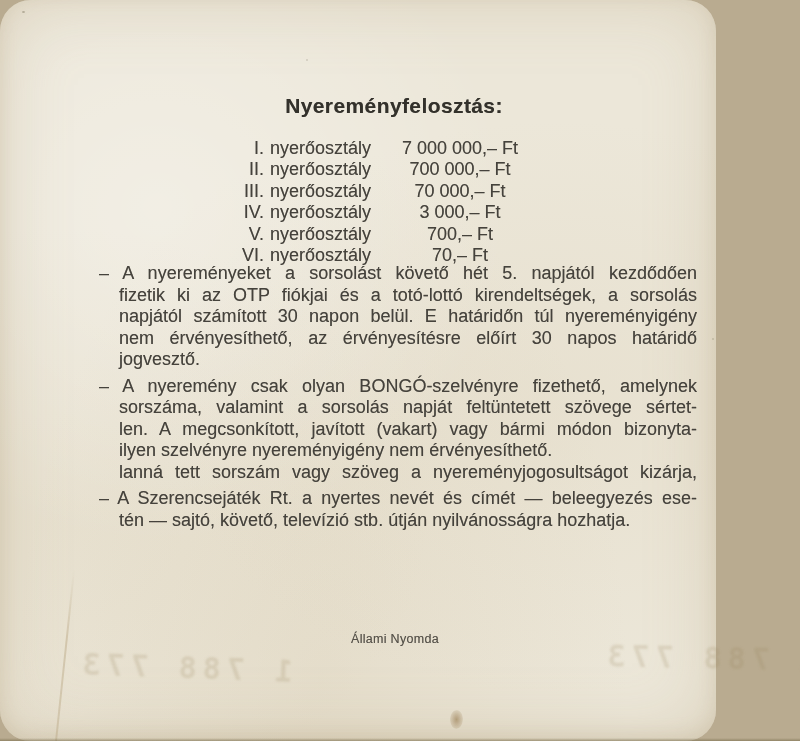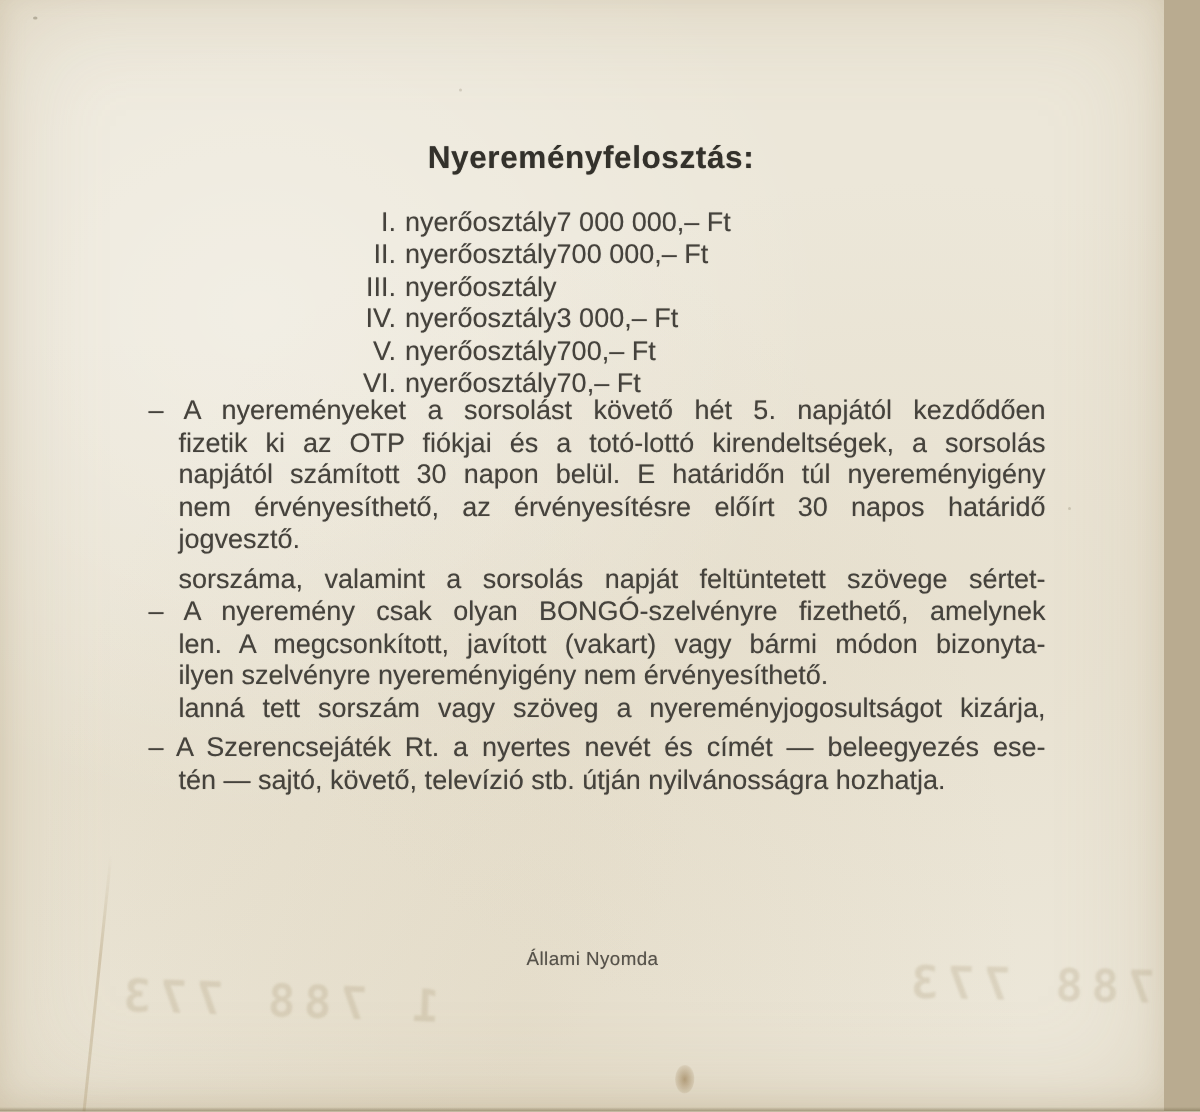"Nyereményfelosztás:" .scan { border-radius: none -> 31px; width: 776px -> 716px }
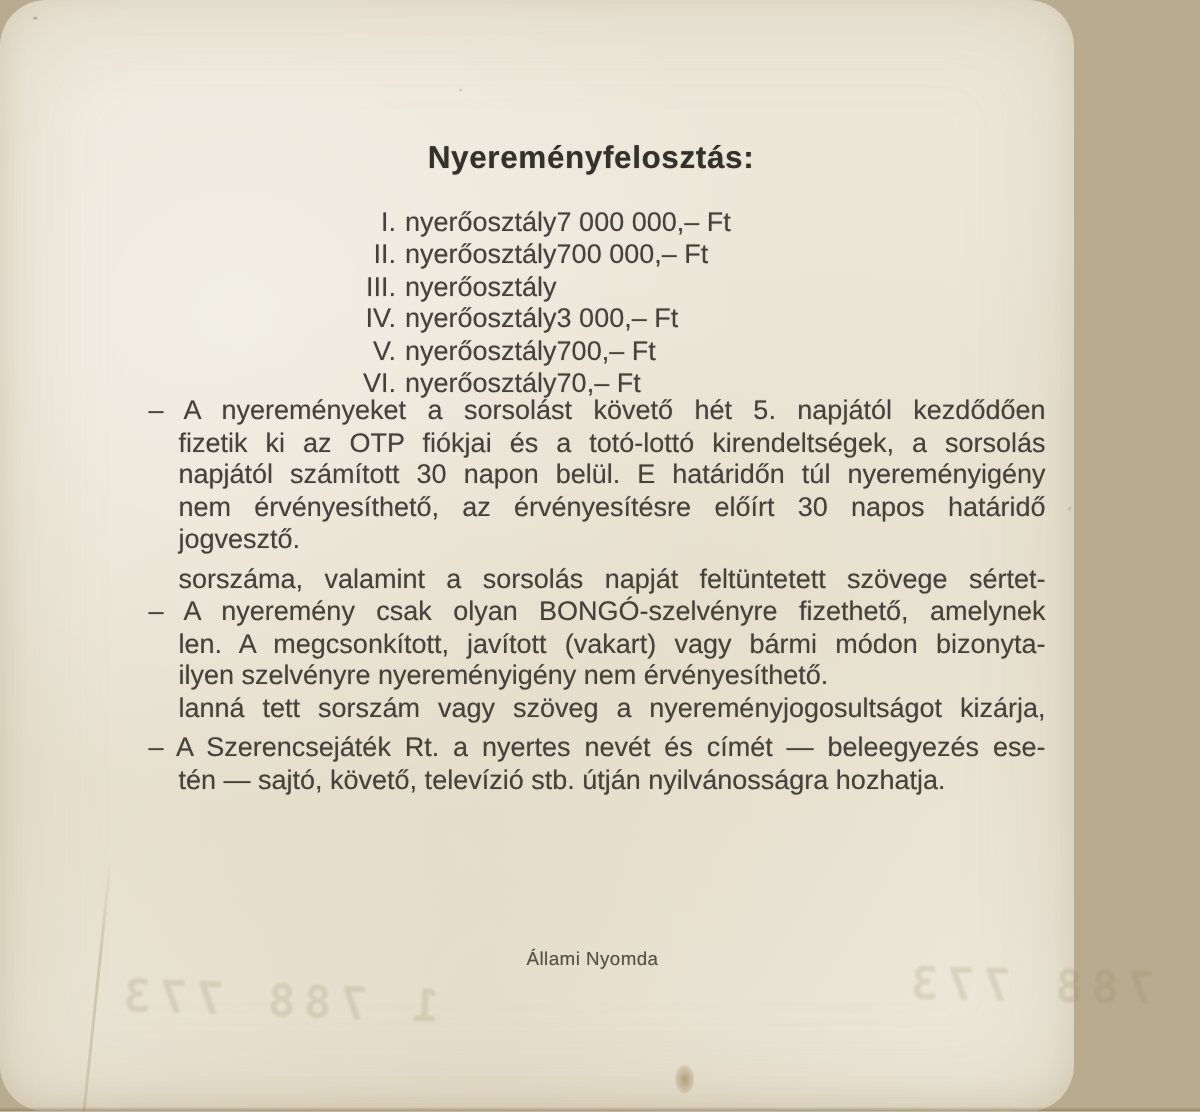"7 000 000,– Ft" .prize-amount { text-align: left -> center }
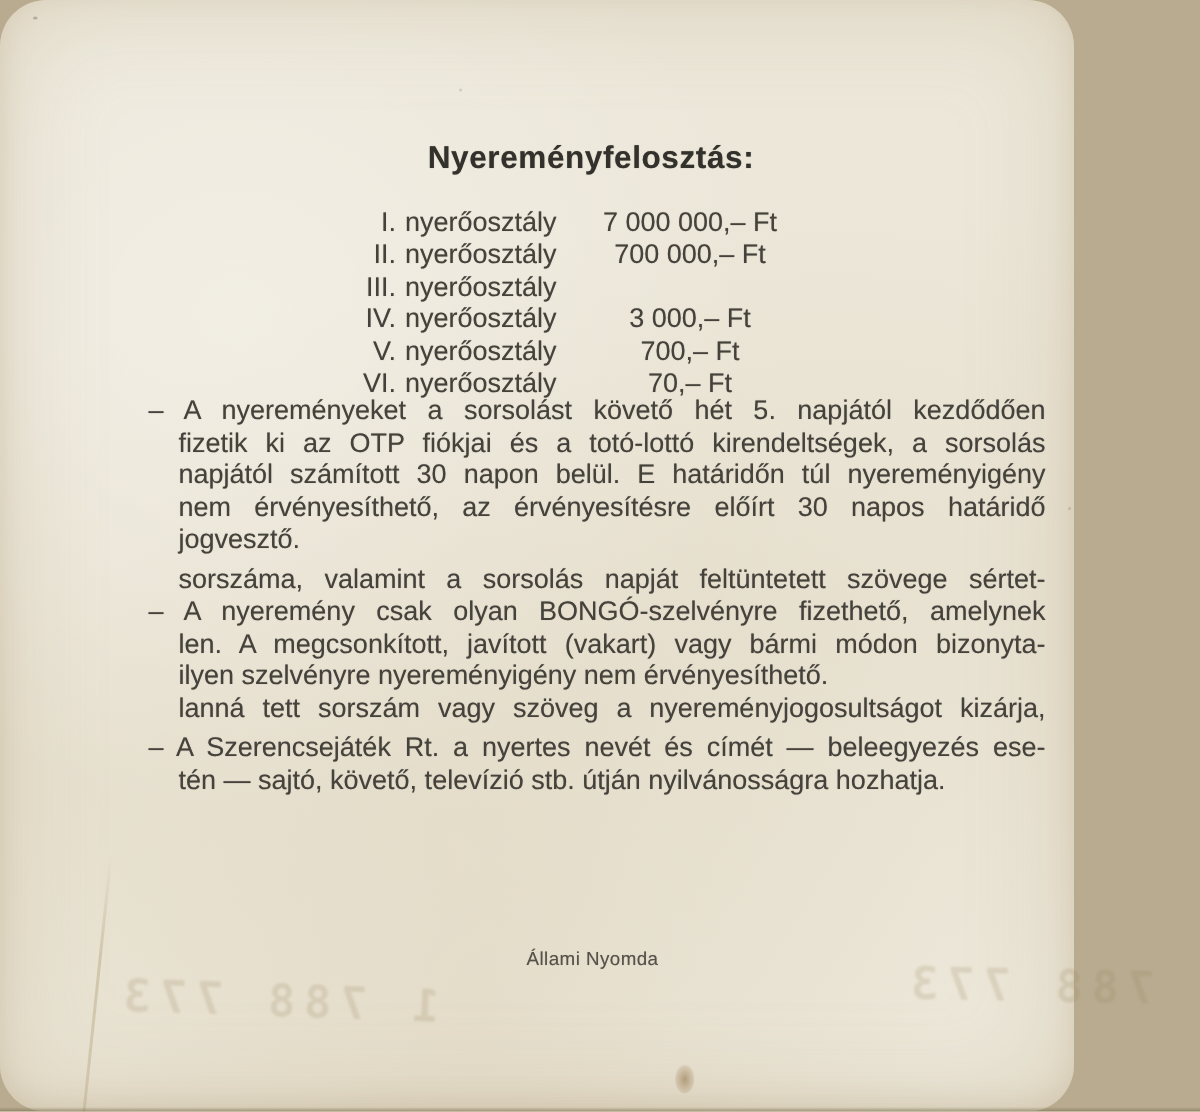"70 000,– Ft" span.prize-amount { html: none -> <span>70 000,– Ft</span> }
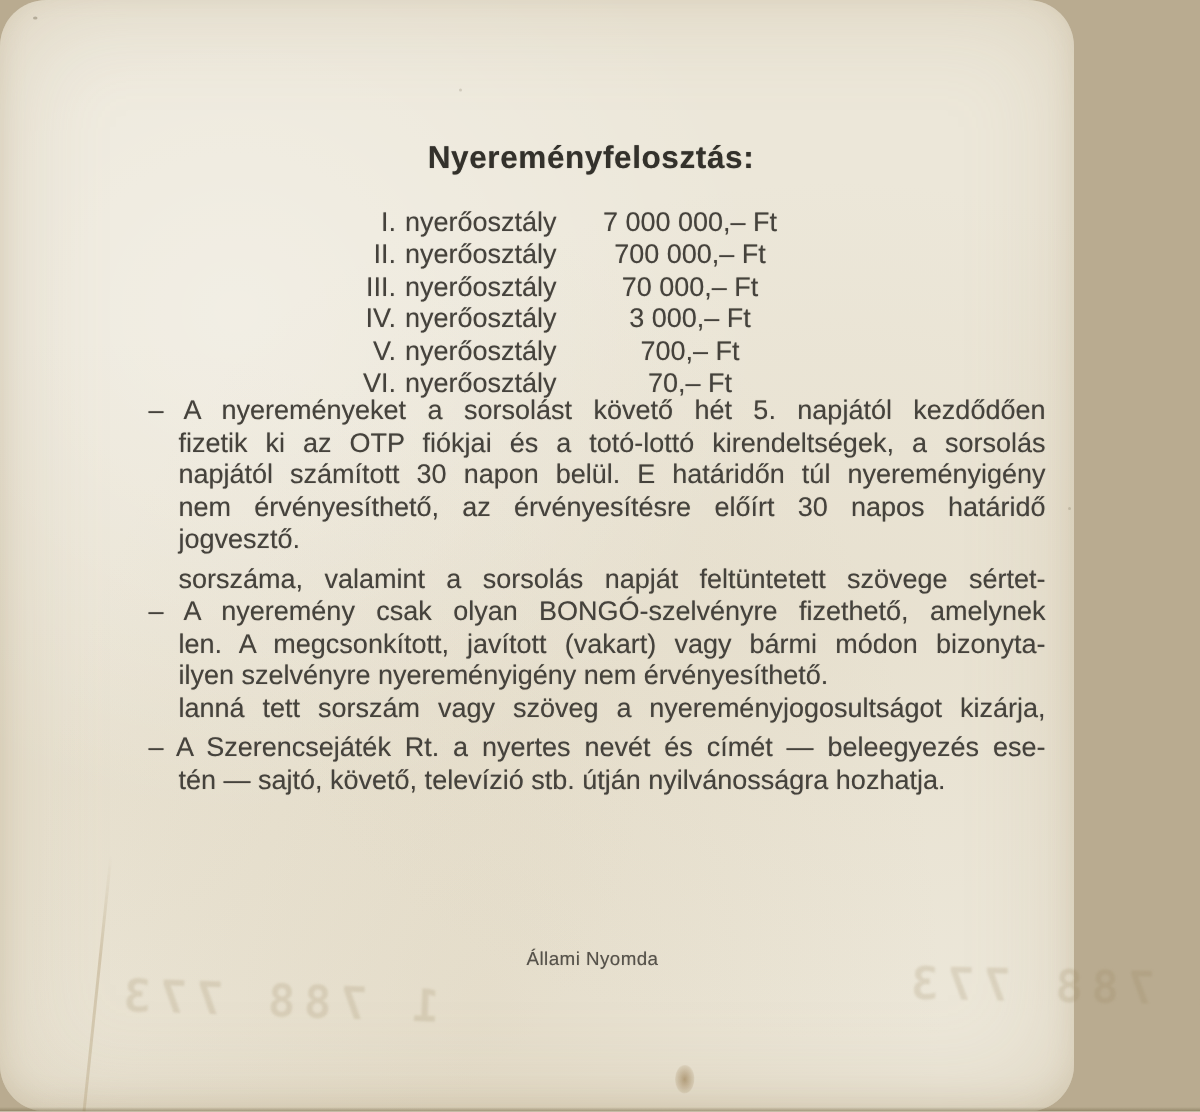"sorszáma, valamint a sorsolás napját" div.line { order: before "– A nyeremény csak olyan" -> after "– A nyeremény csak olyan" }
